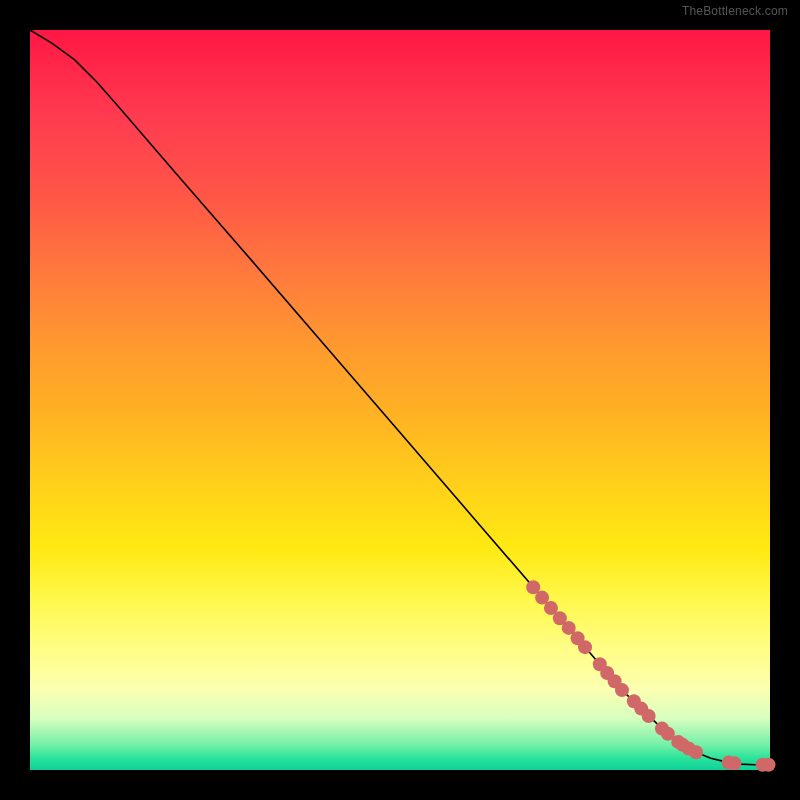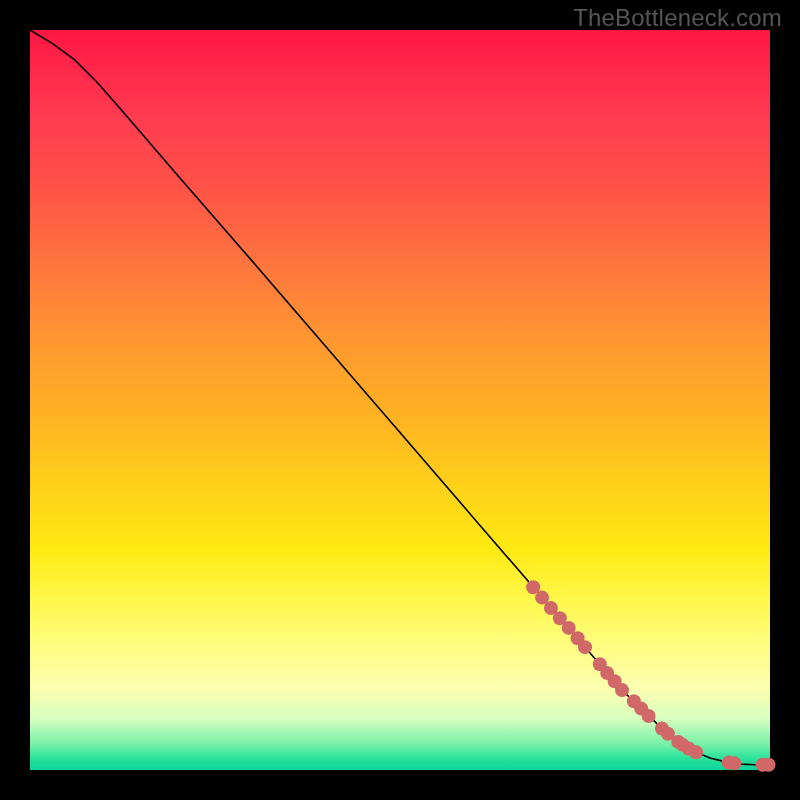"TheBottleneck.com" .watermark { font-size: 24px -> 12px; right: 18px -> 12px }
